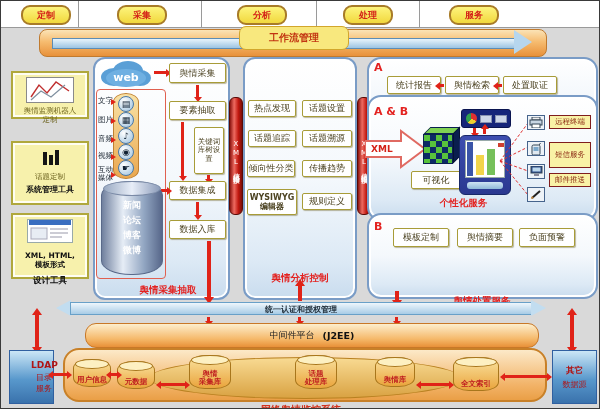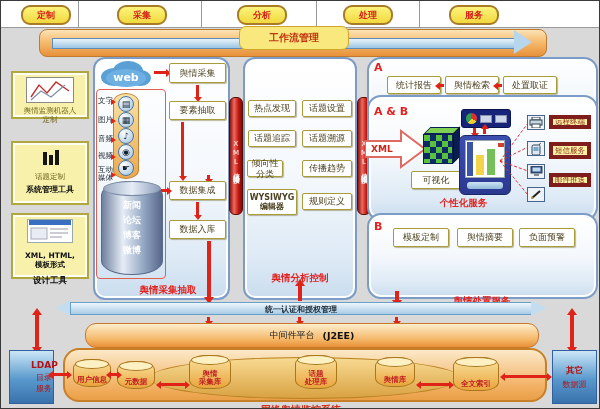"远程终端" .lblbox { border: 4px solid #7f1d1d -> 1px solid #7f1d1d }
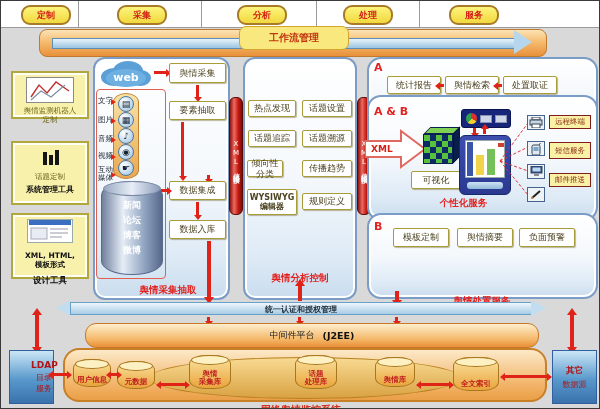"关键词库树设置" div.ybox { html: none -> <div>关键词库树设置</div> }
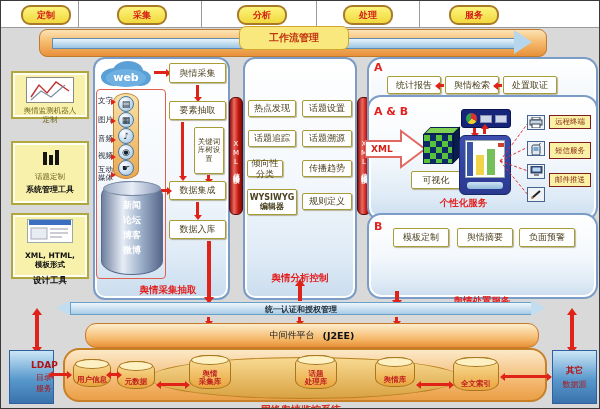"短信服务" div.lblbox { height: 17px -> 26px }
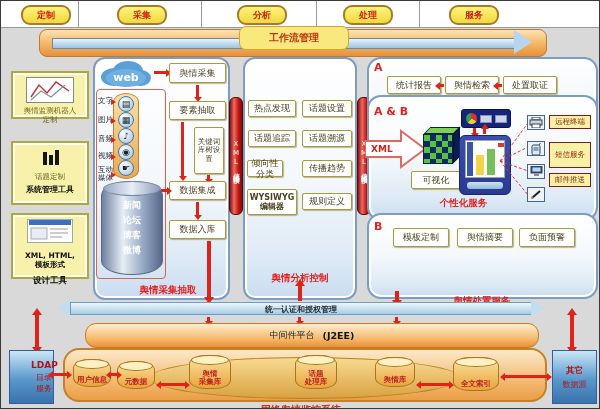"倾向性分类" div.ybox { width: 36px -> 48px }
